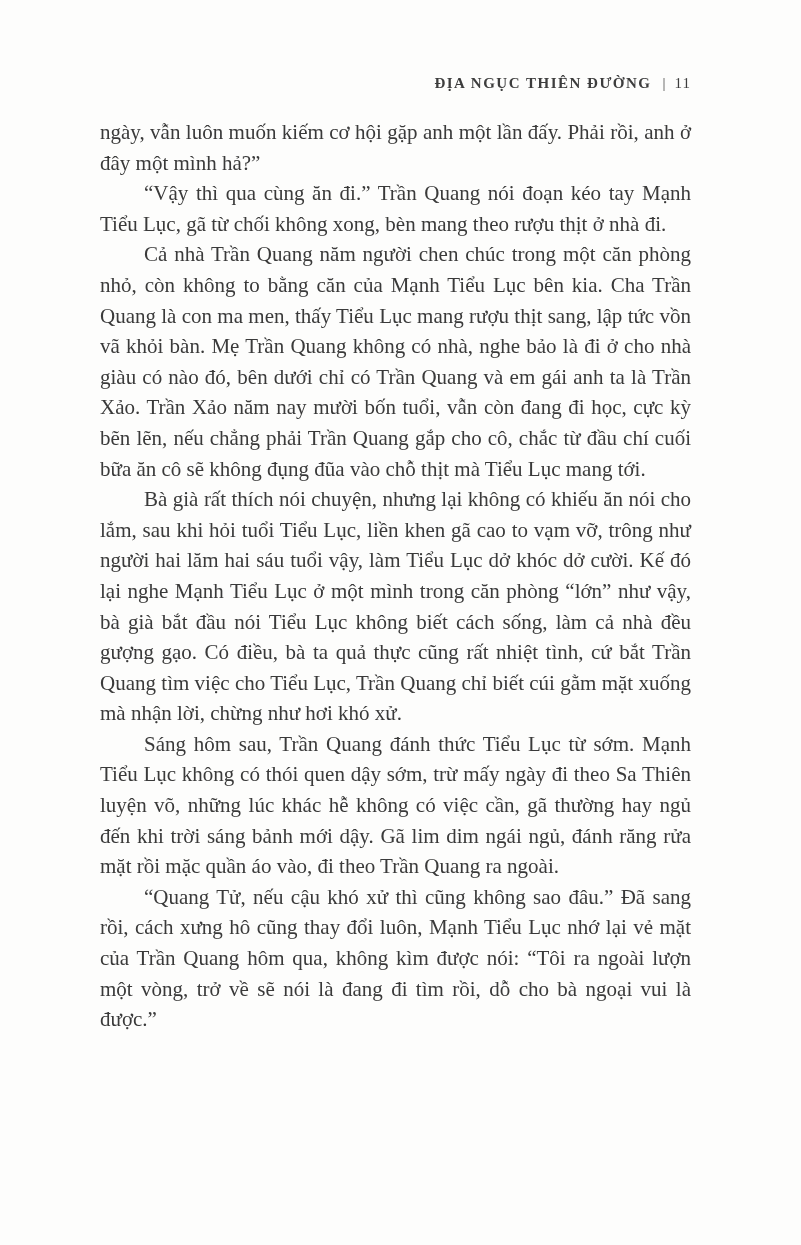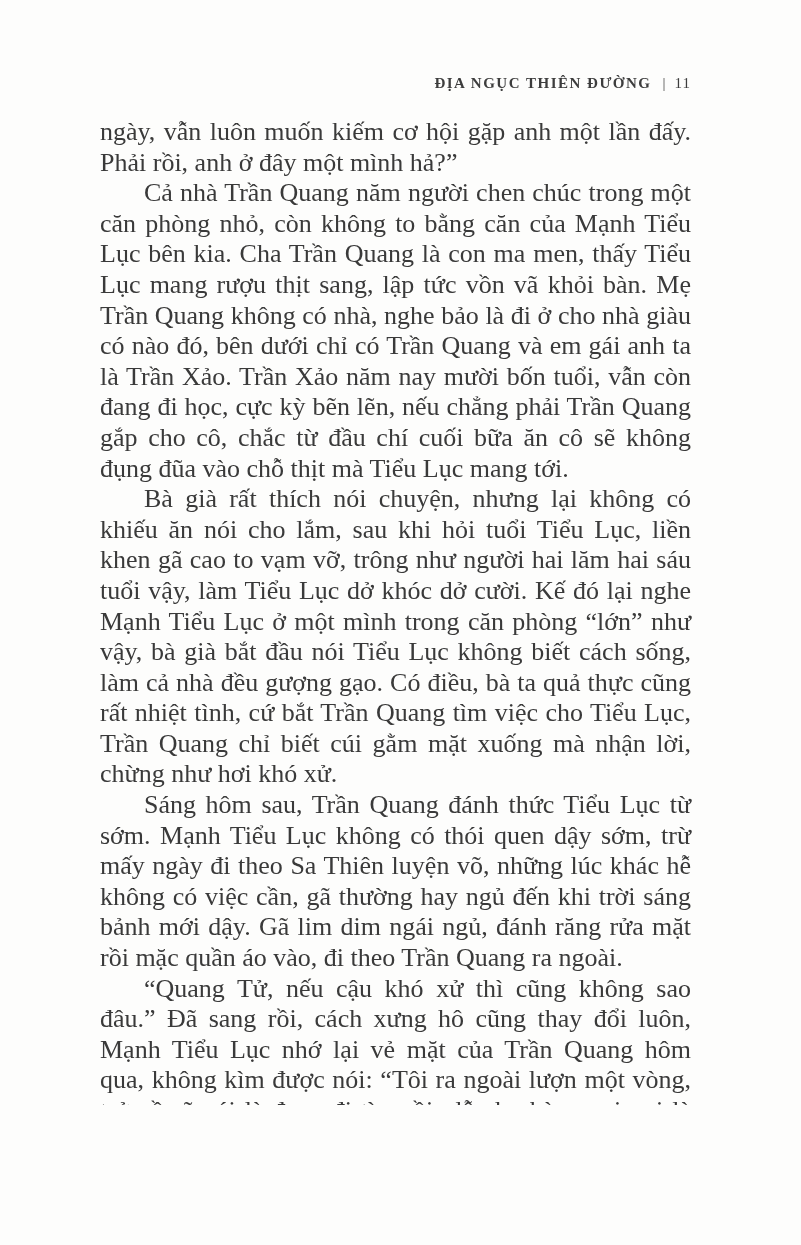"ngày, vẫn luôn muốn kiếm" .body-text { font-size: 26px -> 21px }
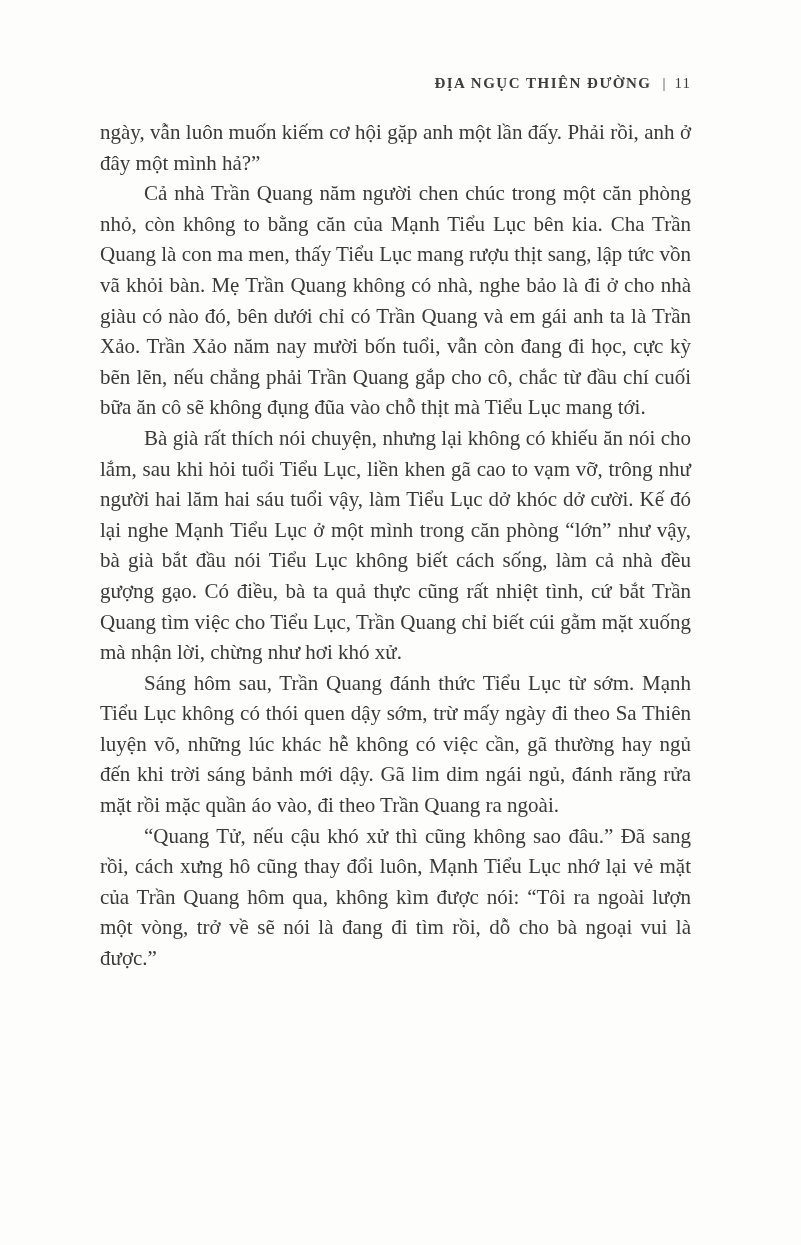"“Vậy thì qua cùng ăn" p { html: none -> <p>“Vậy thì qua cùng ăn đi.” Trần Quang nói đoạn kéo tay Mạnh Tiểu Lục, gã từ chối không xong, bèn mang theo rượu thịt ở nhà đi.</p> }
